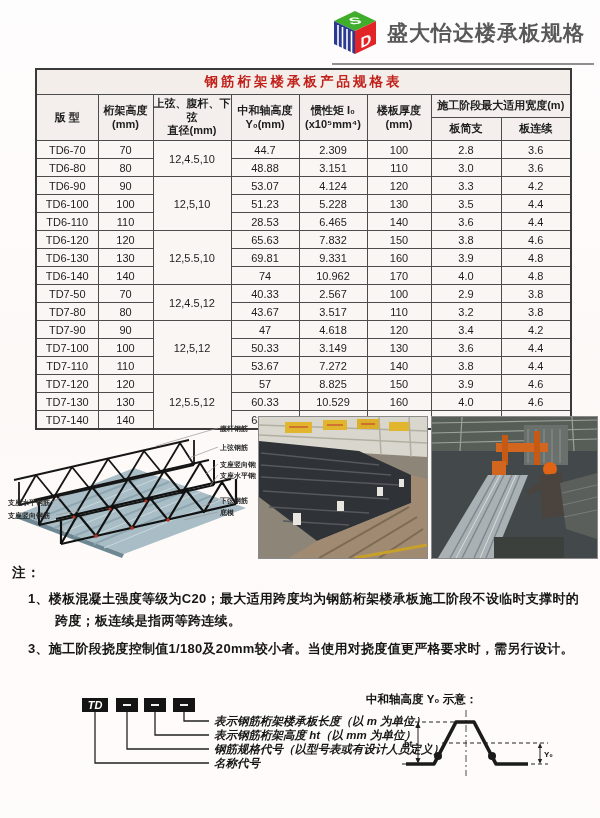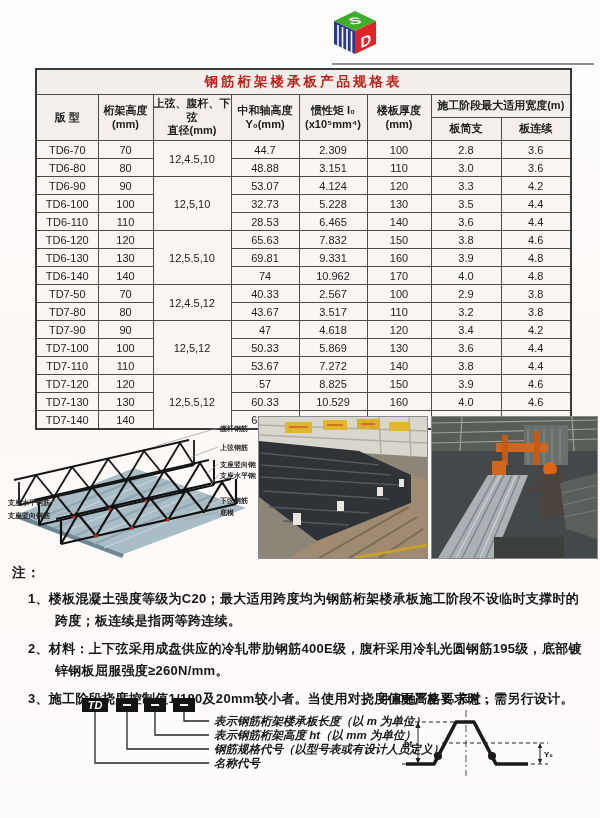"盛大怡达楼承板规格" div.brand { html: none -> <div>盛大怡达楼承板规格</div> }
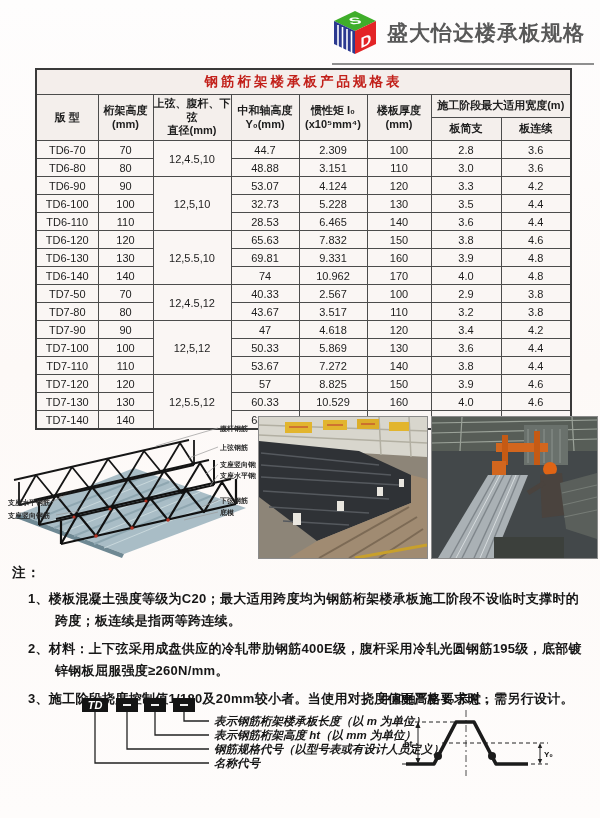"32.73" td { text: 32.73 -> 51.23 }
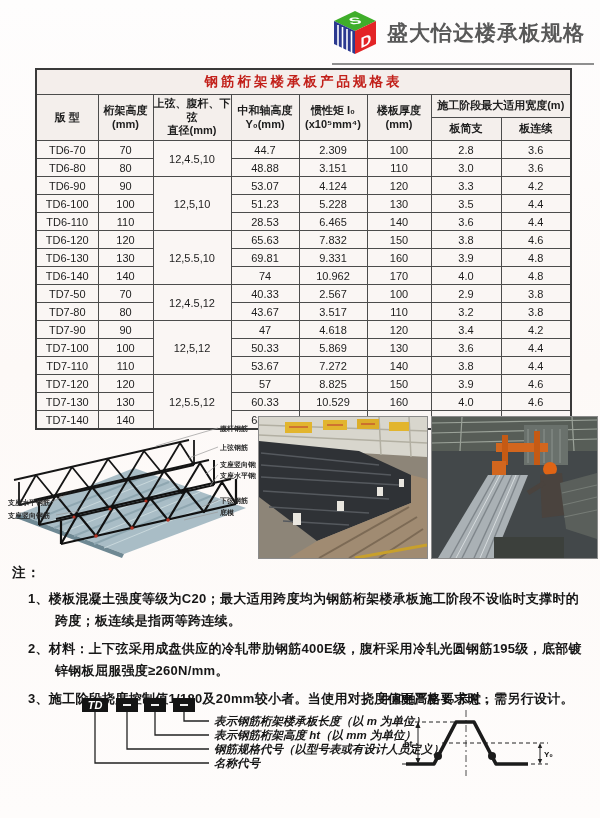"5.869" td { text: 5.869 -> 3.149 }
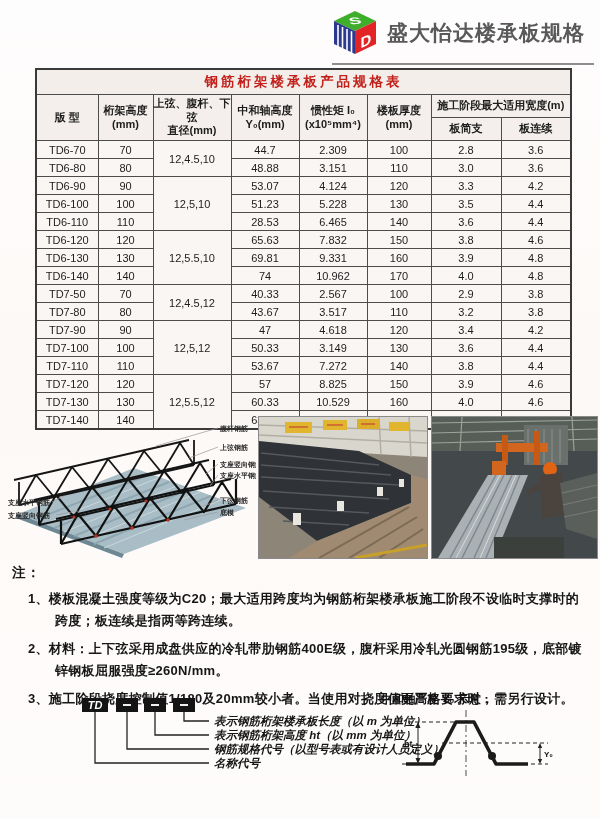"2、材料：上下弦采用成盘供应的冷轧带肋钢筋400E级，腹杆采用冷轧光圆钢筋195" p.note { html: <p>2、材料：上下弦采用成盘供应的冷轧带肋钢筋400E级，腹杆采用冷轧光圆钢筋195级，底部镀锌钢板屈服强度≥260N/mm。</p> -> none }
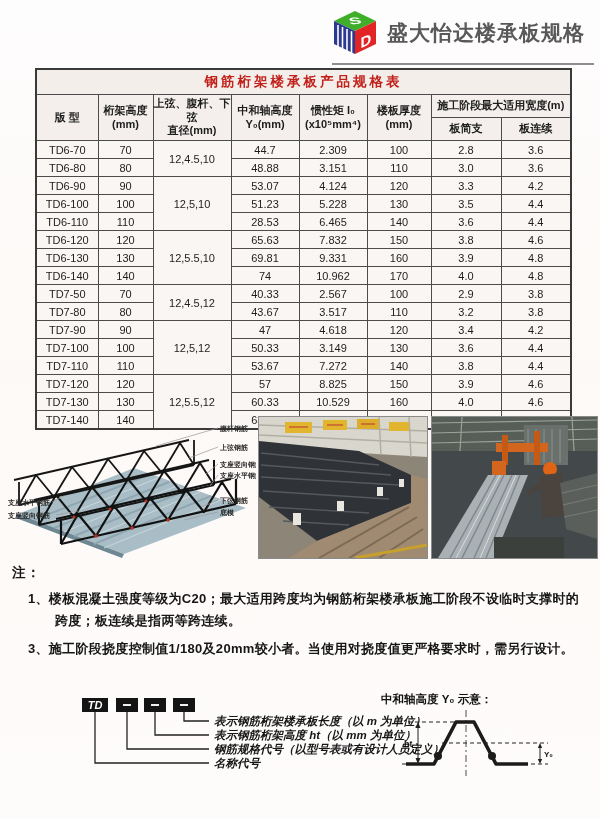"中和轴高度 Y₀ 示意：" .sect-title { left: 381px -> 366px }
